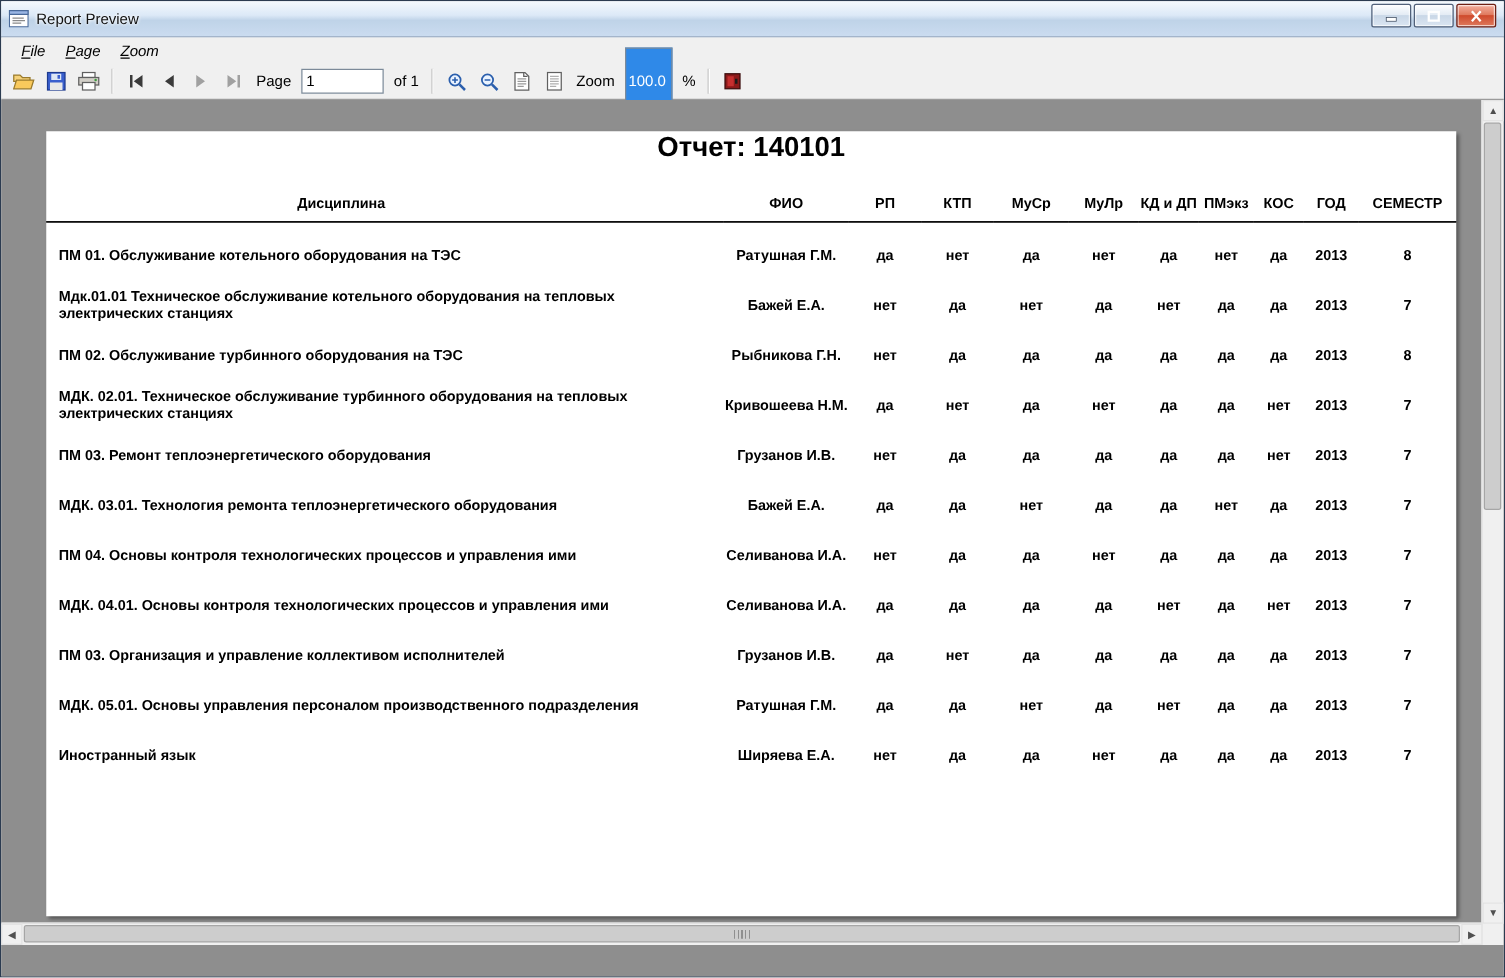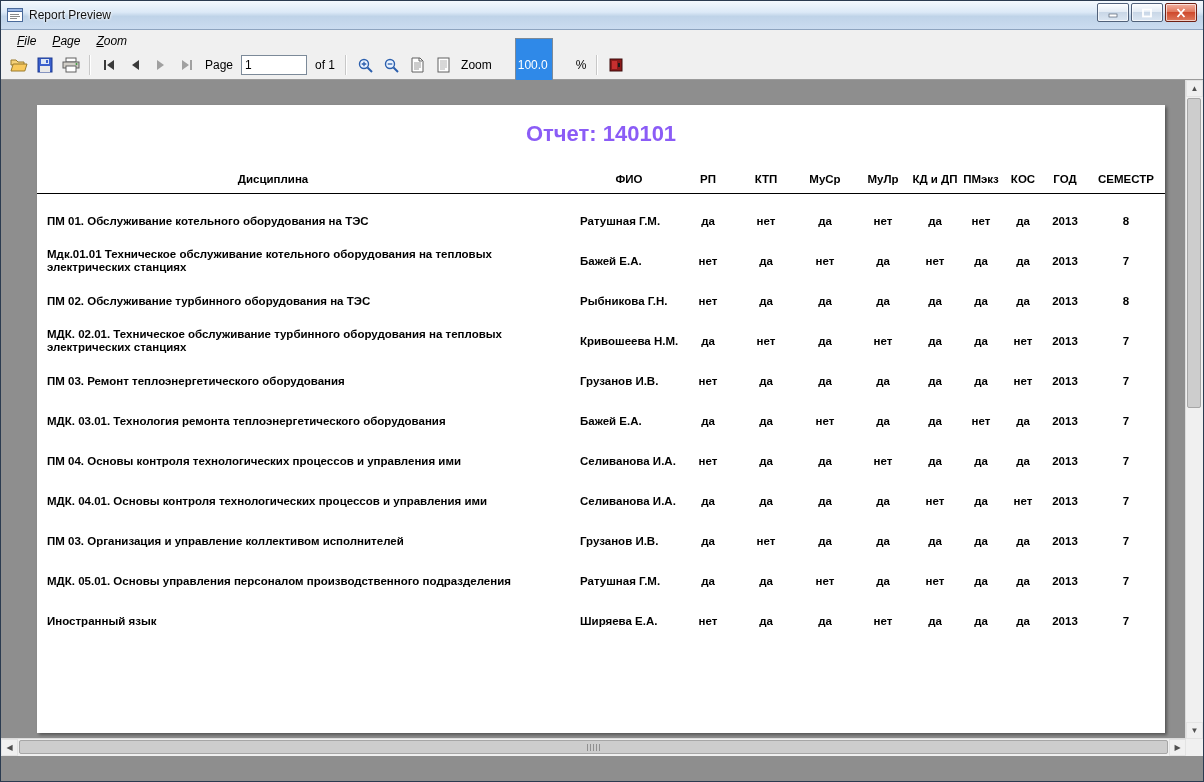"100.0" .zoom-input { margin: 0 17px -> 0 2px }
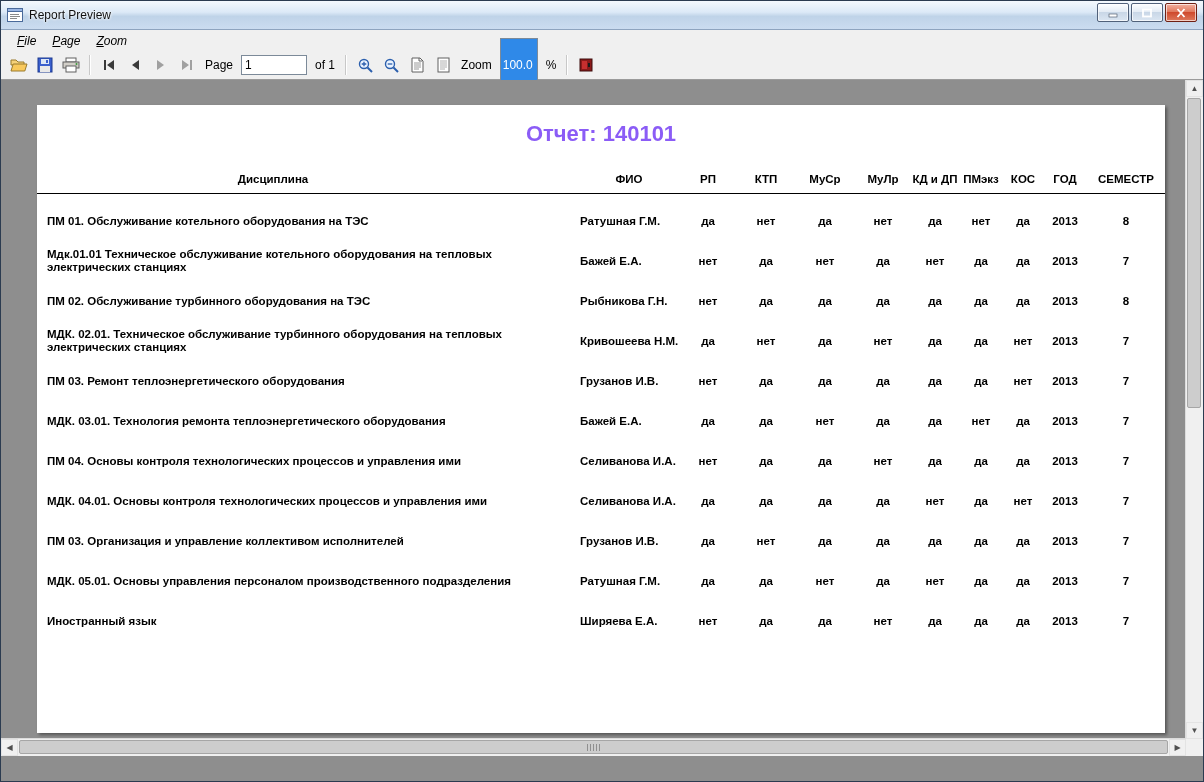"Отчет: 140101" .report-title { color: #8b5cf6 -> #000000; padding-top: 16px -> none }
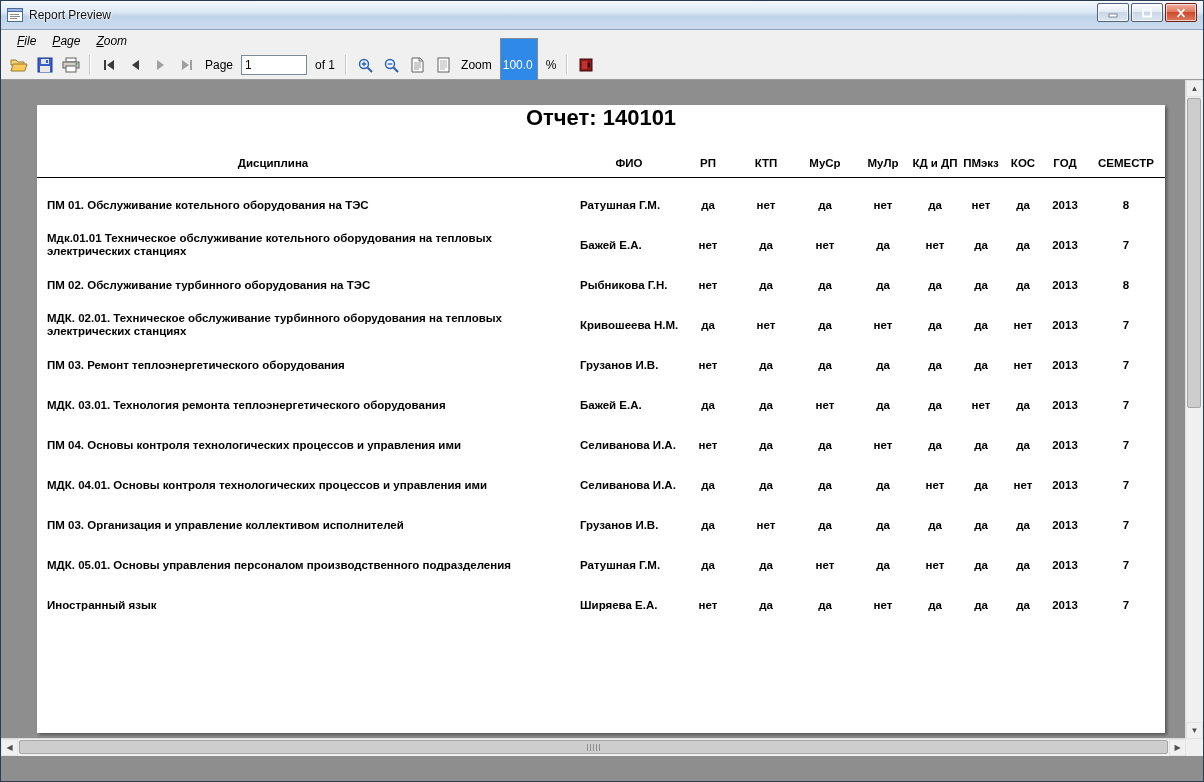"Ратушная Г.М." .c-fio { text-align: left -> center }
